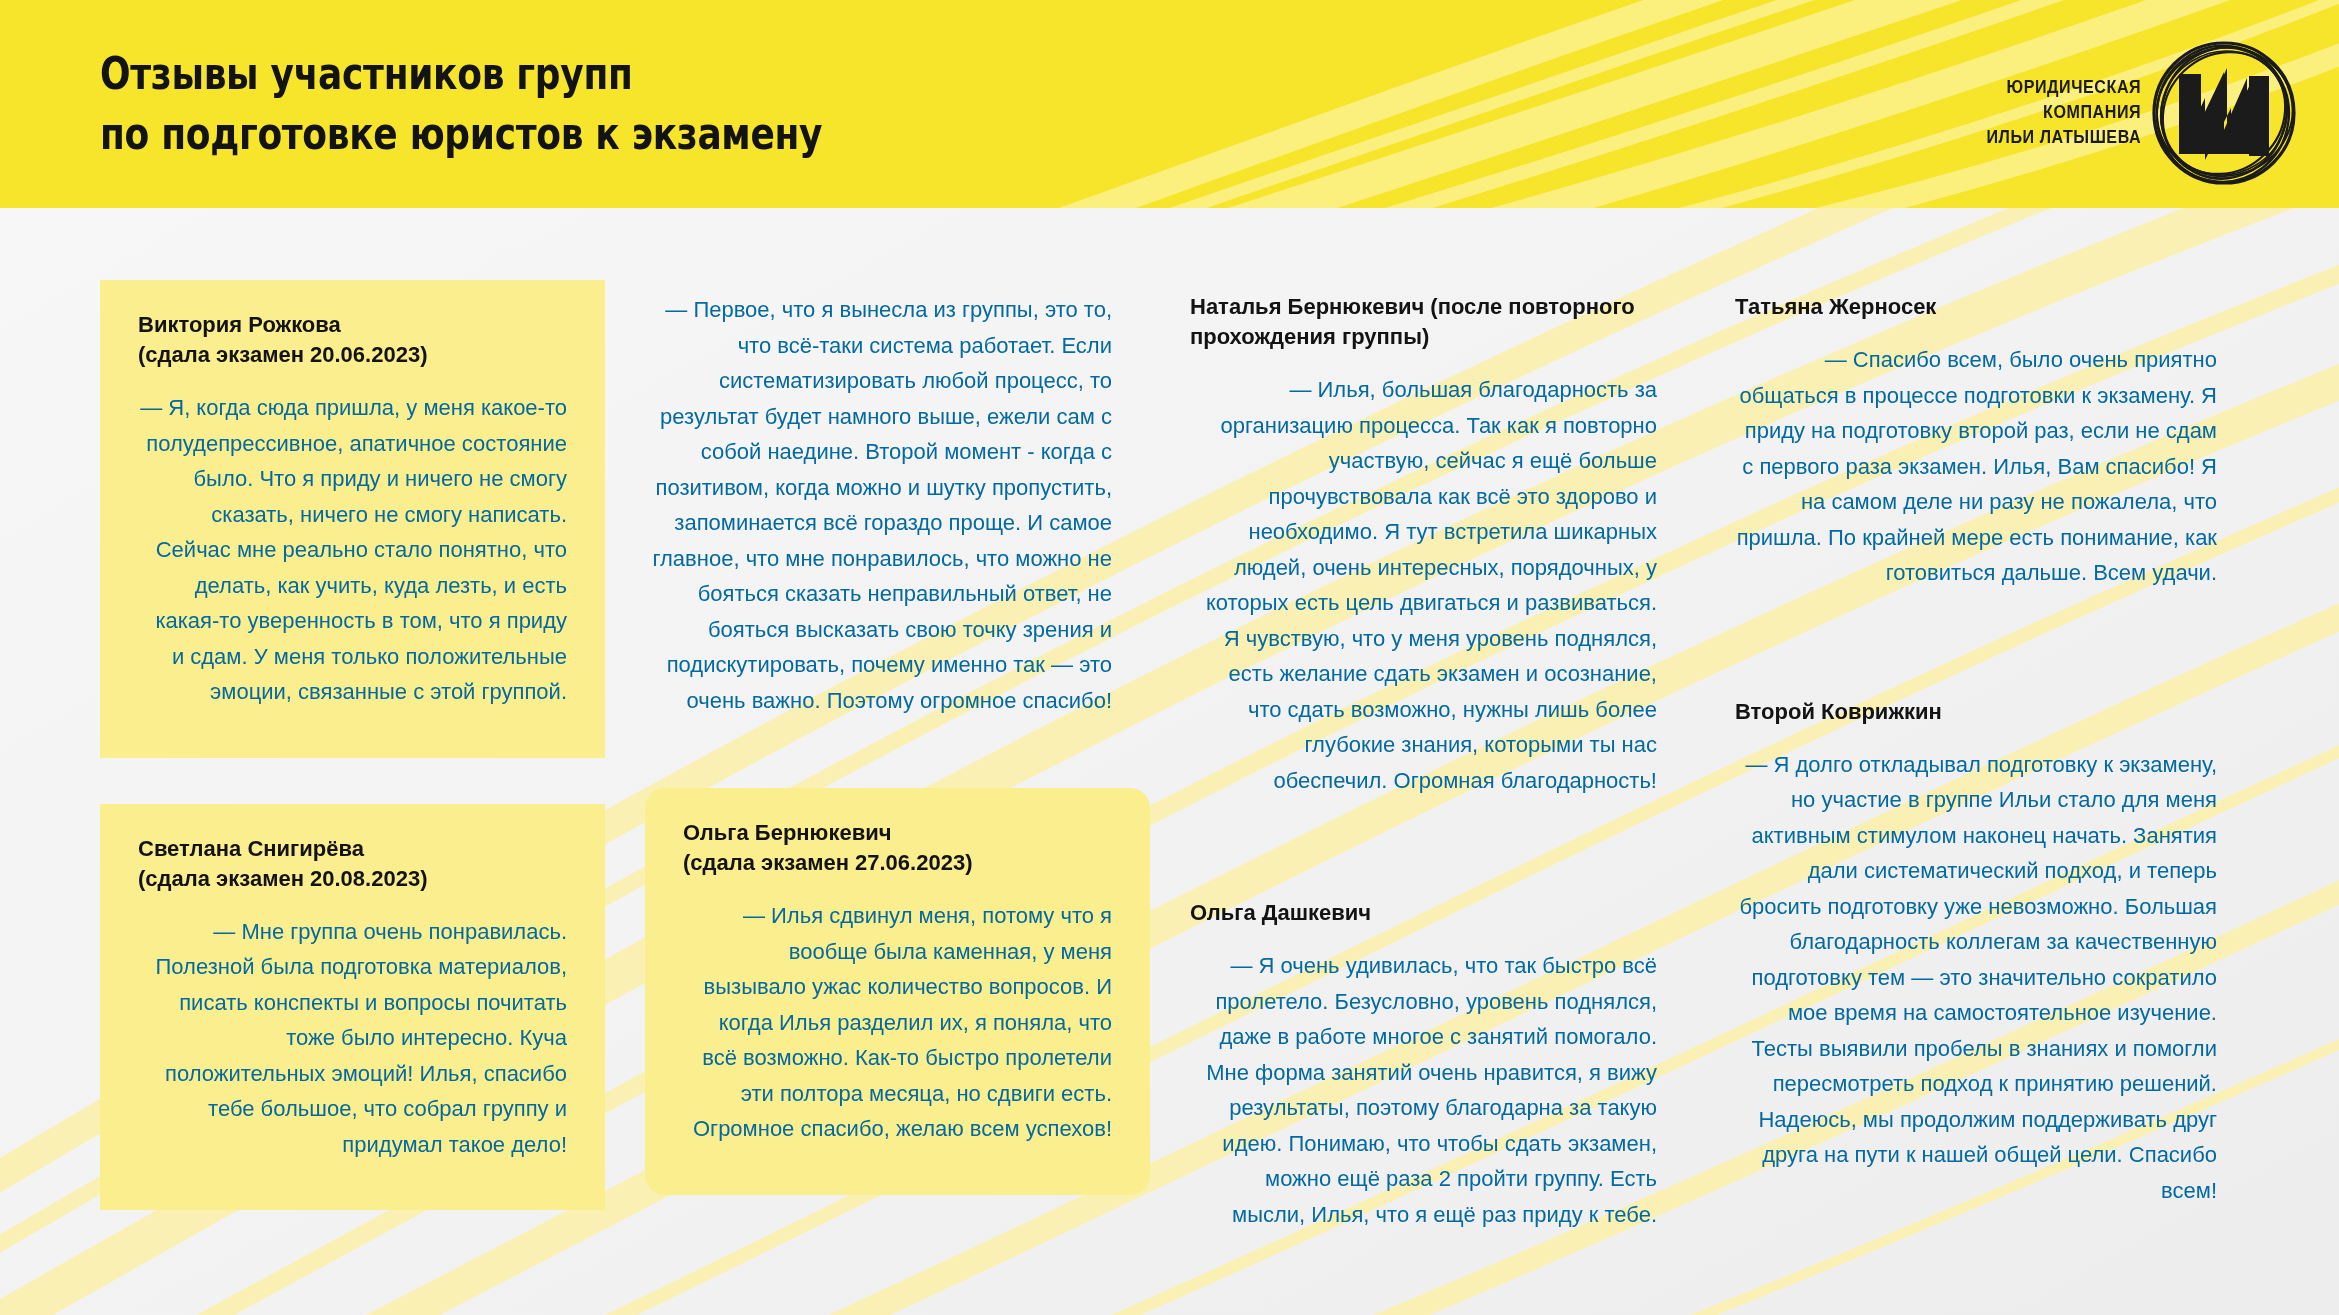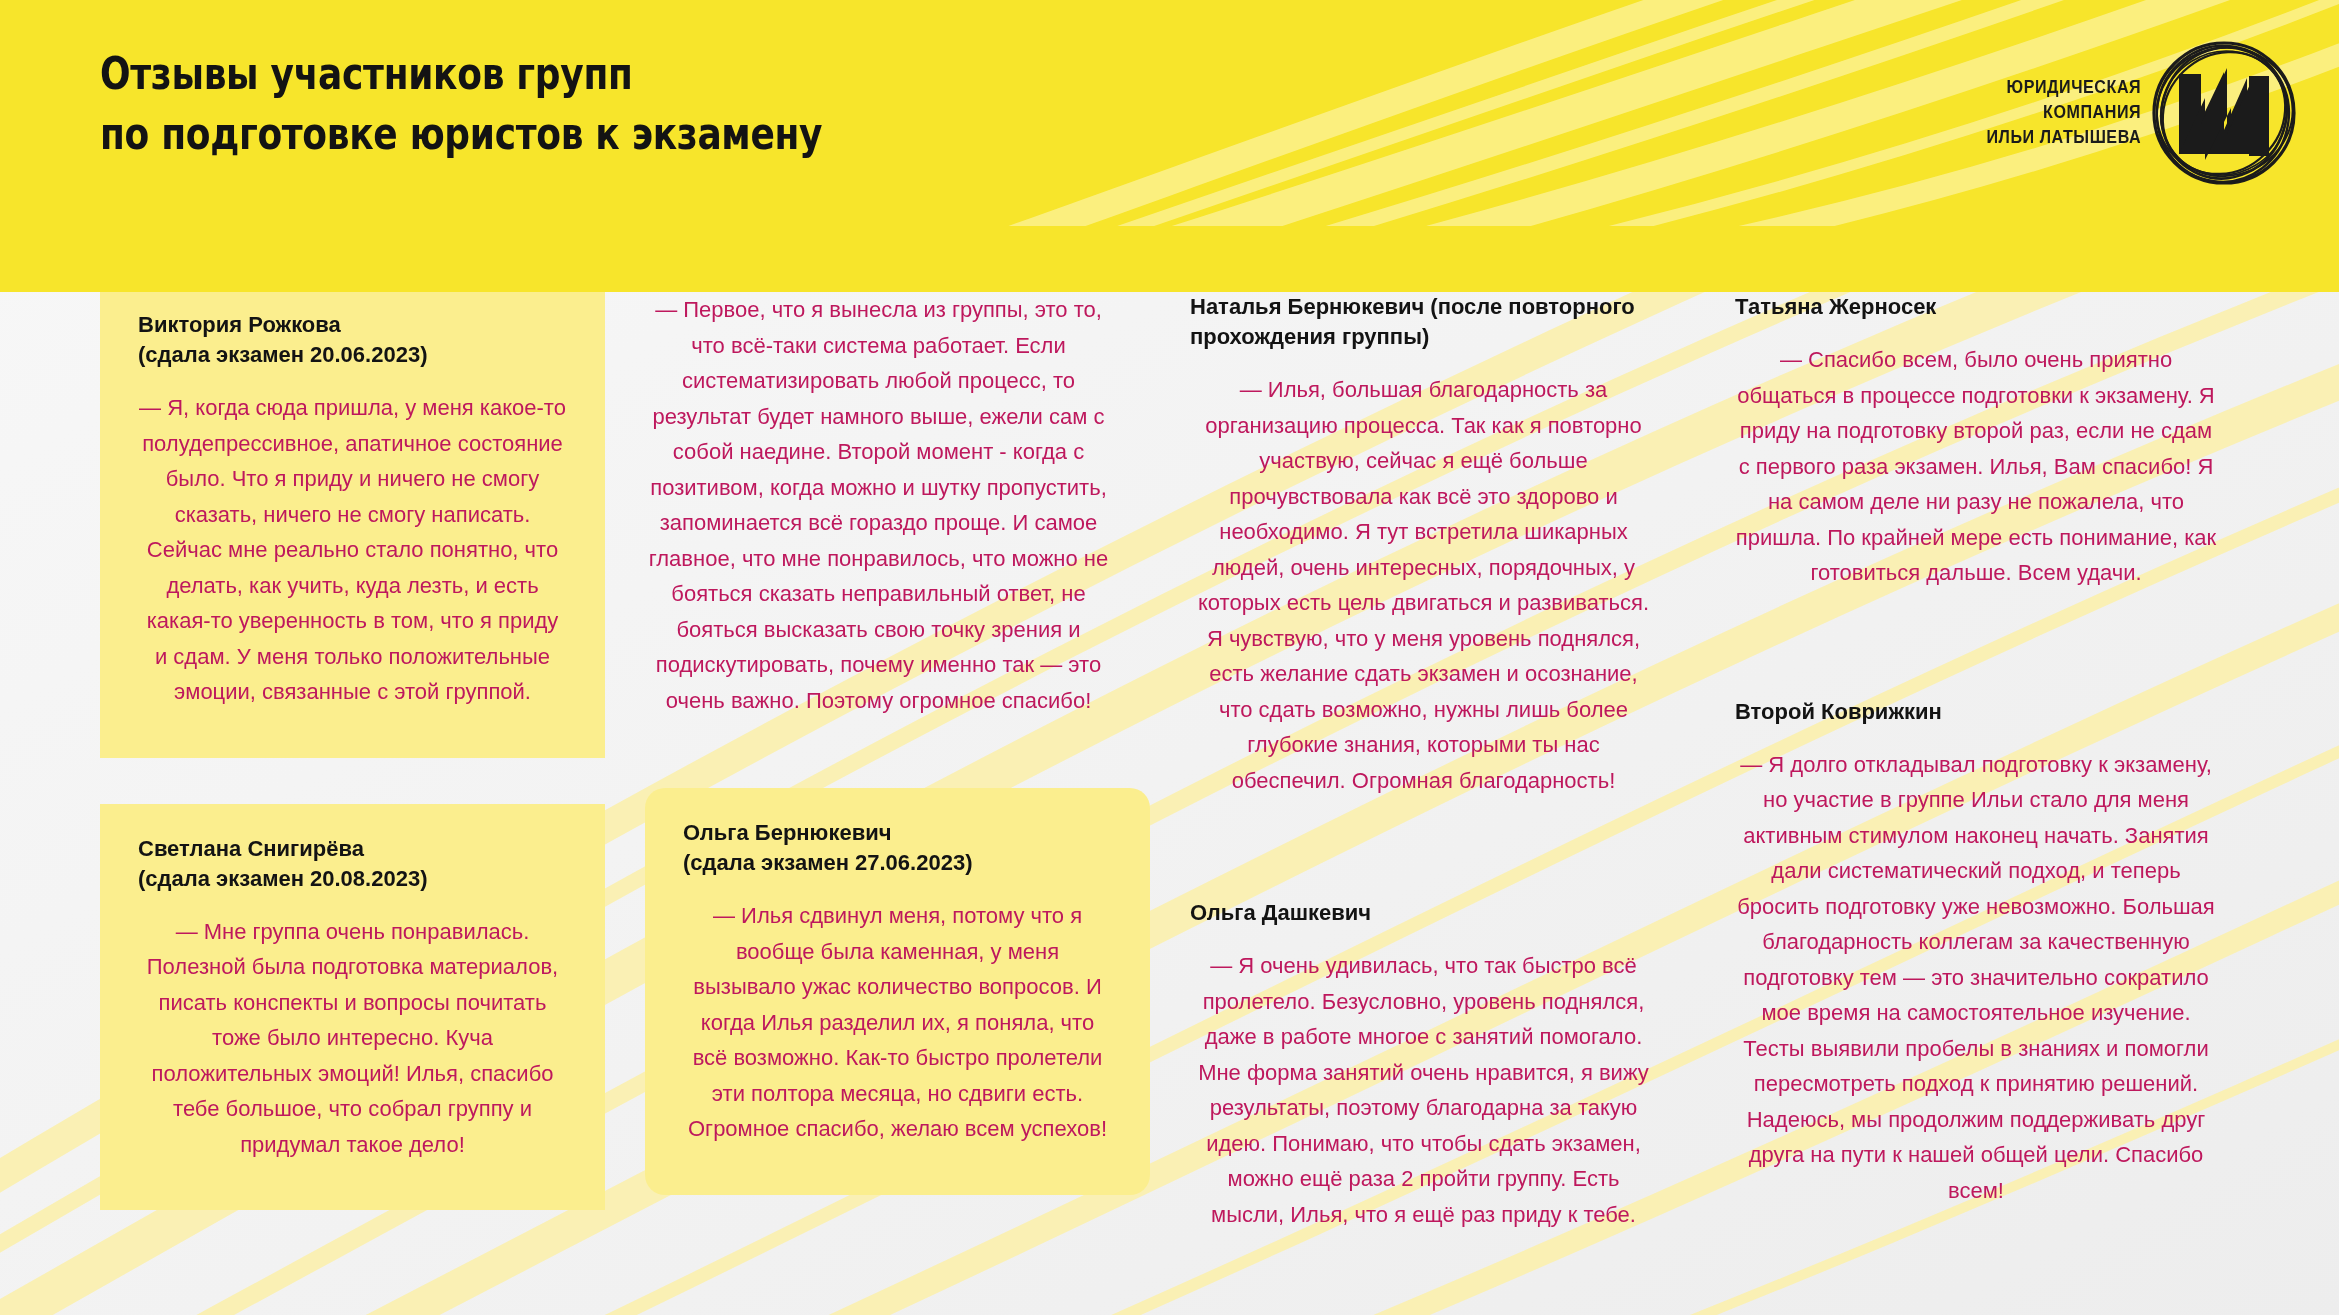"Отзывы участников групп" #header-band { height: 292px -> 208px }
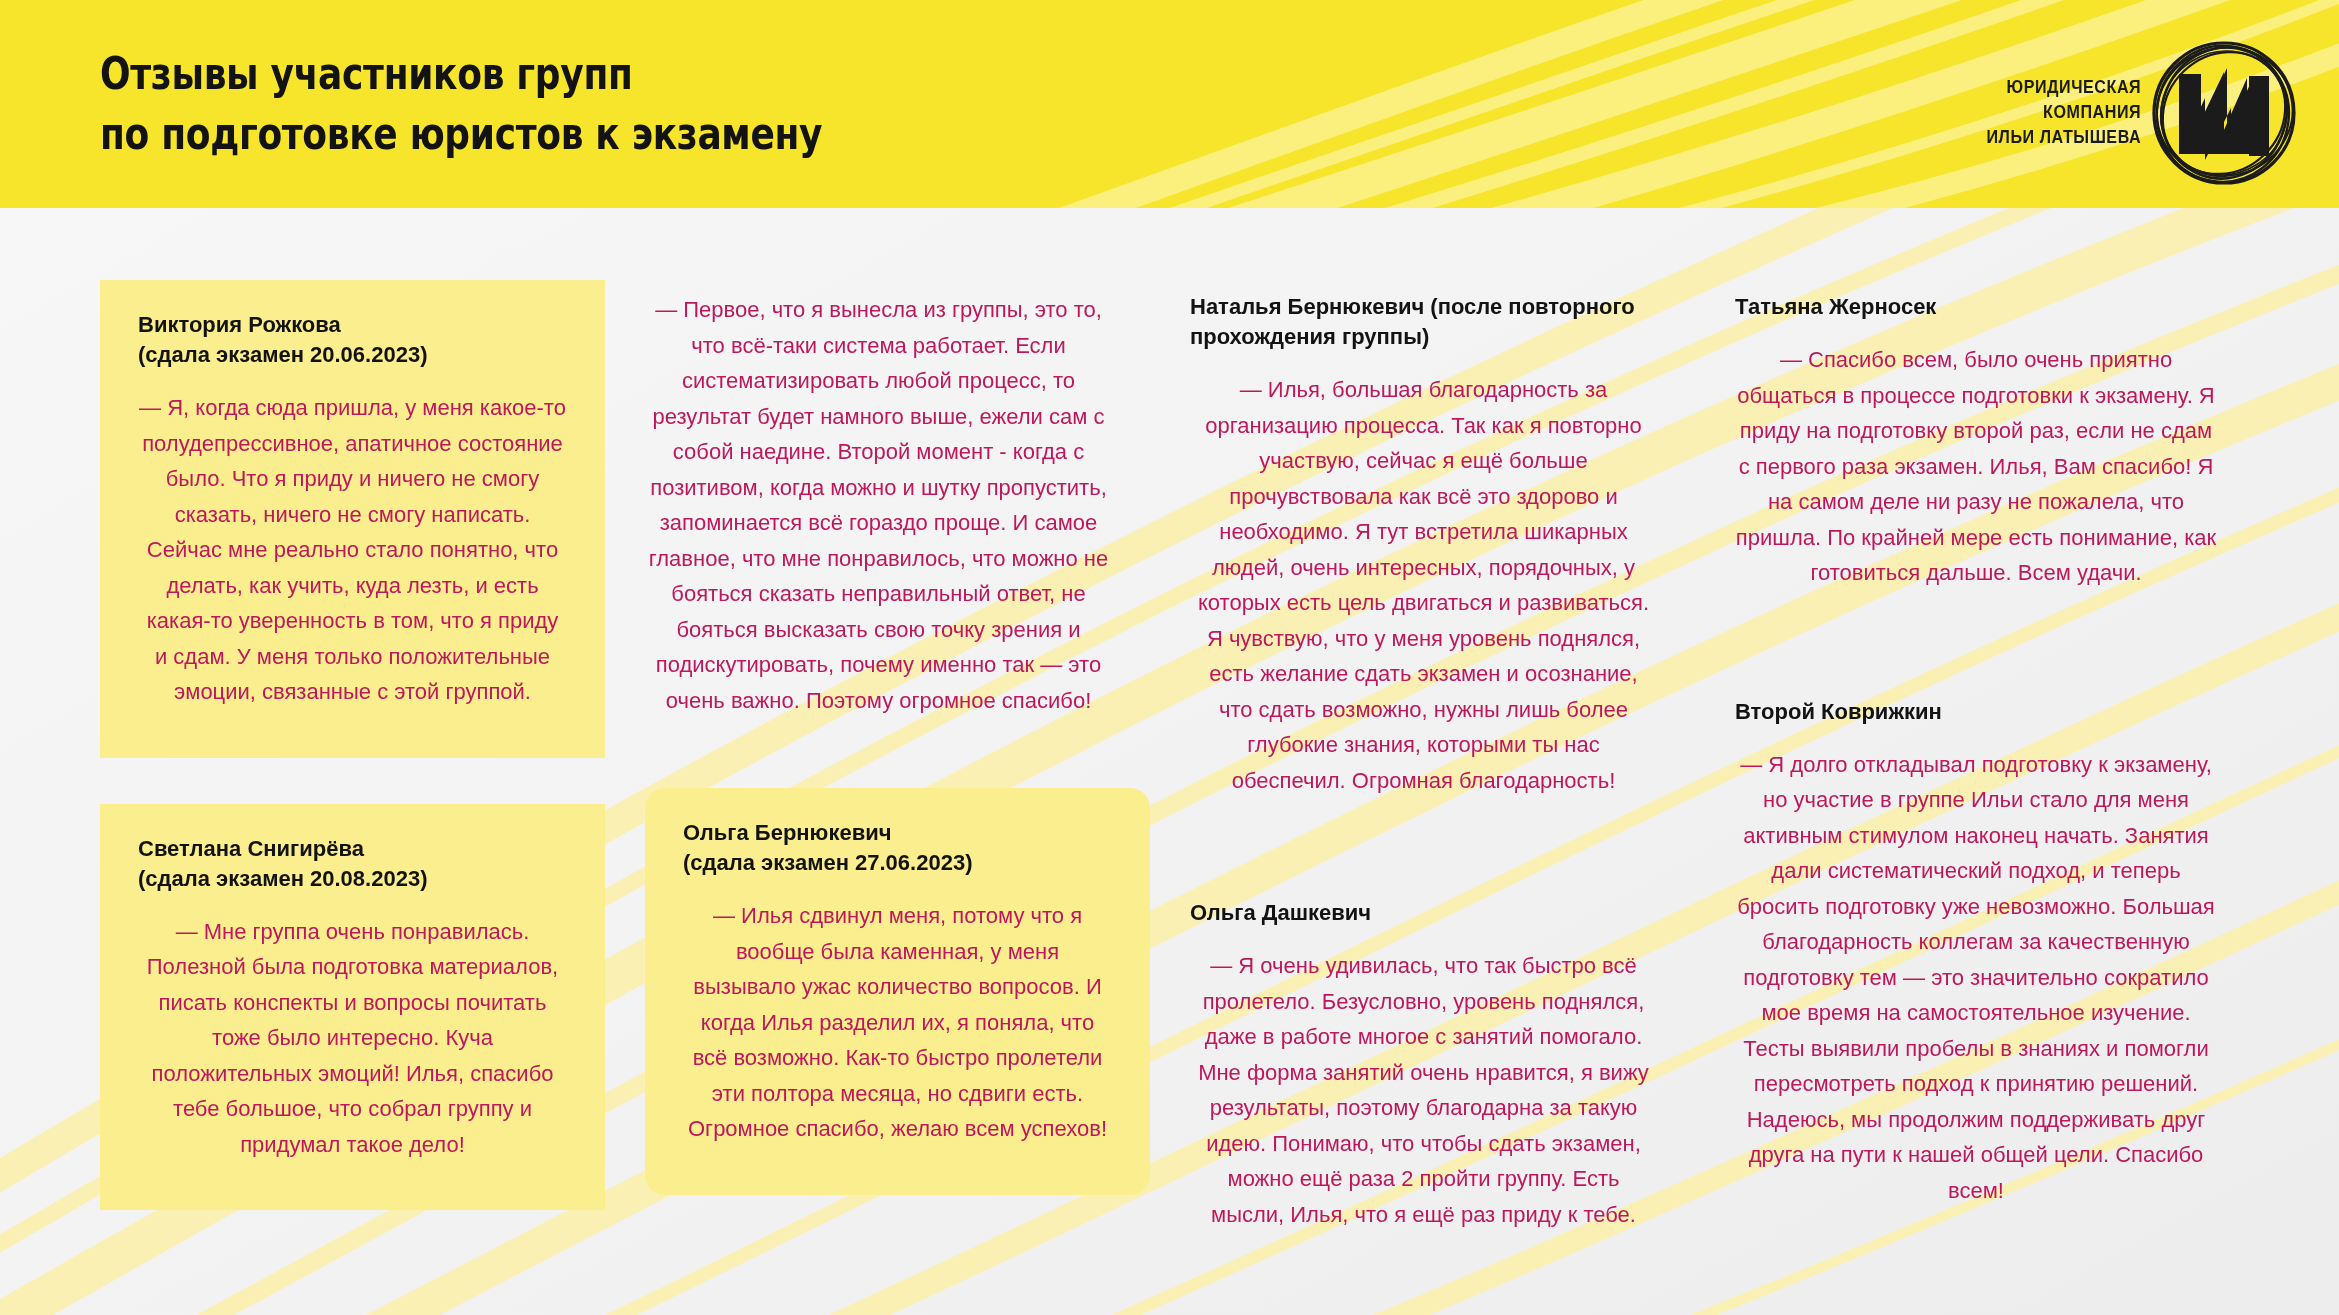"— Первое, что я вынесла" .card-body { color: #be185d -> #0369a1; text-align: center -> right }
